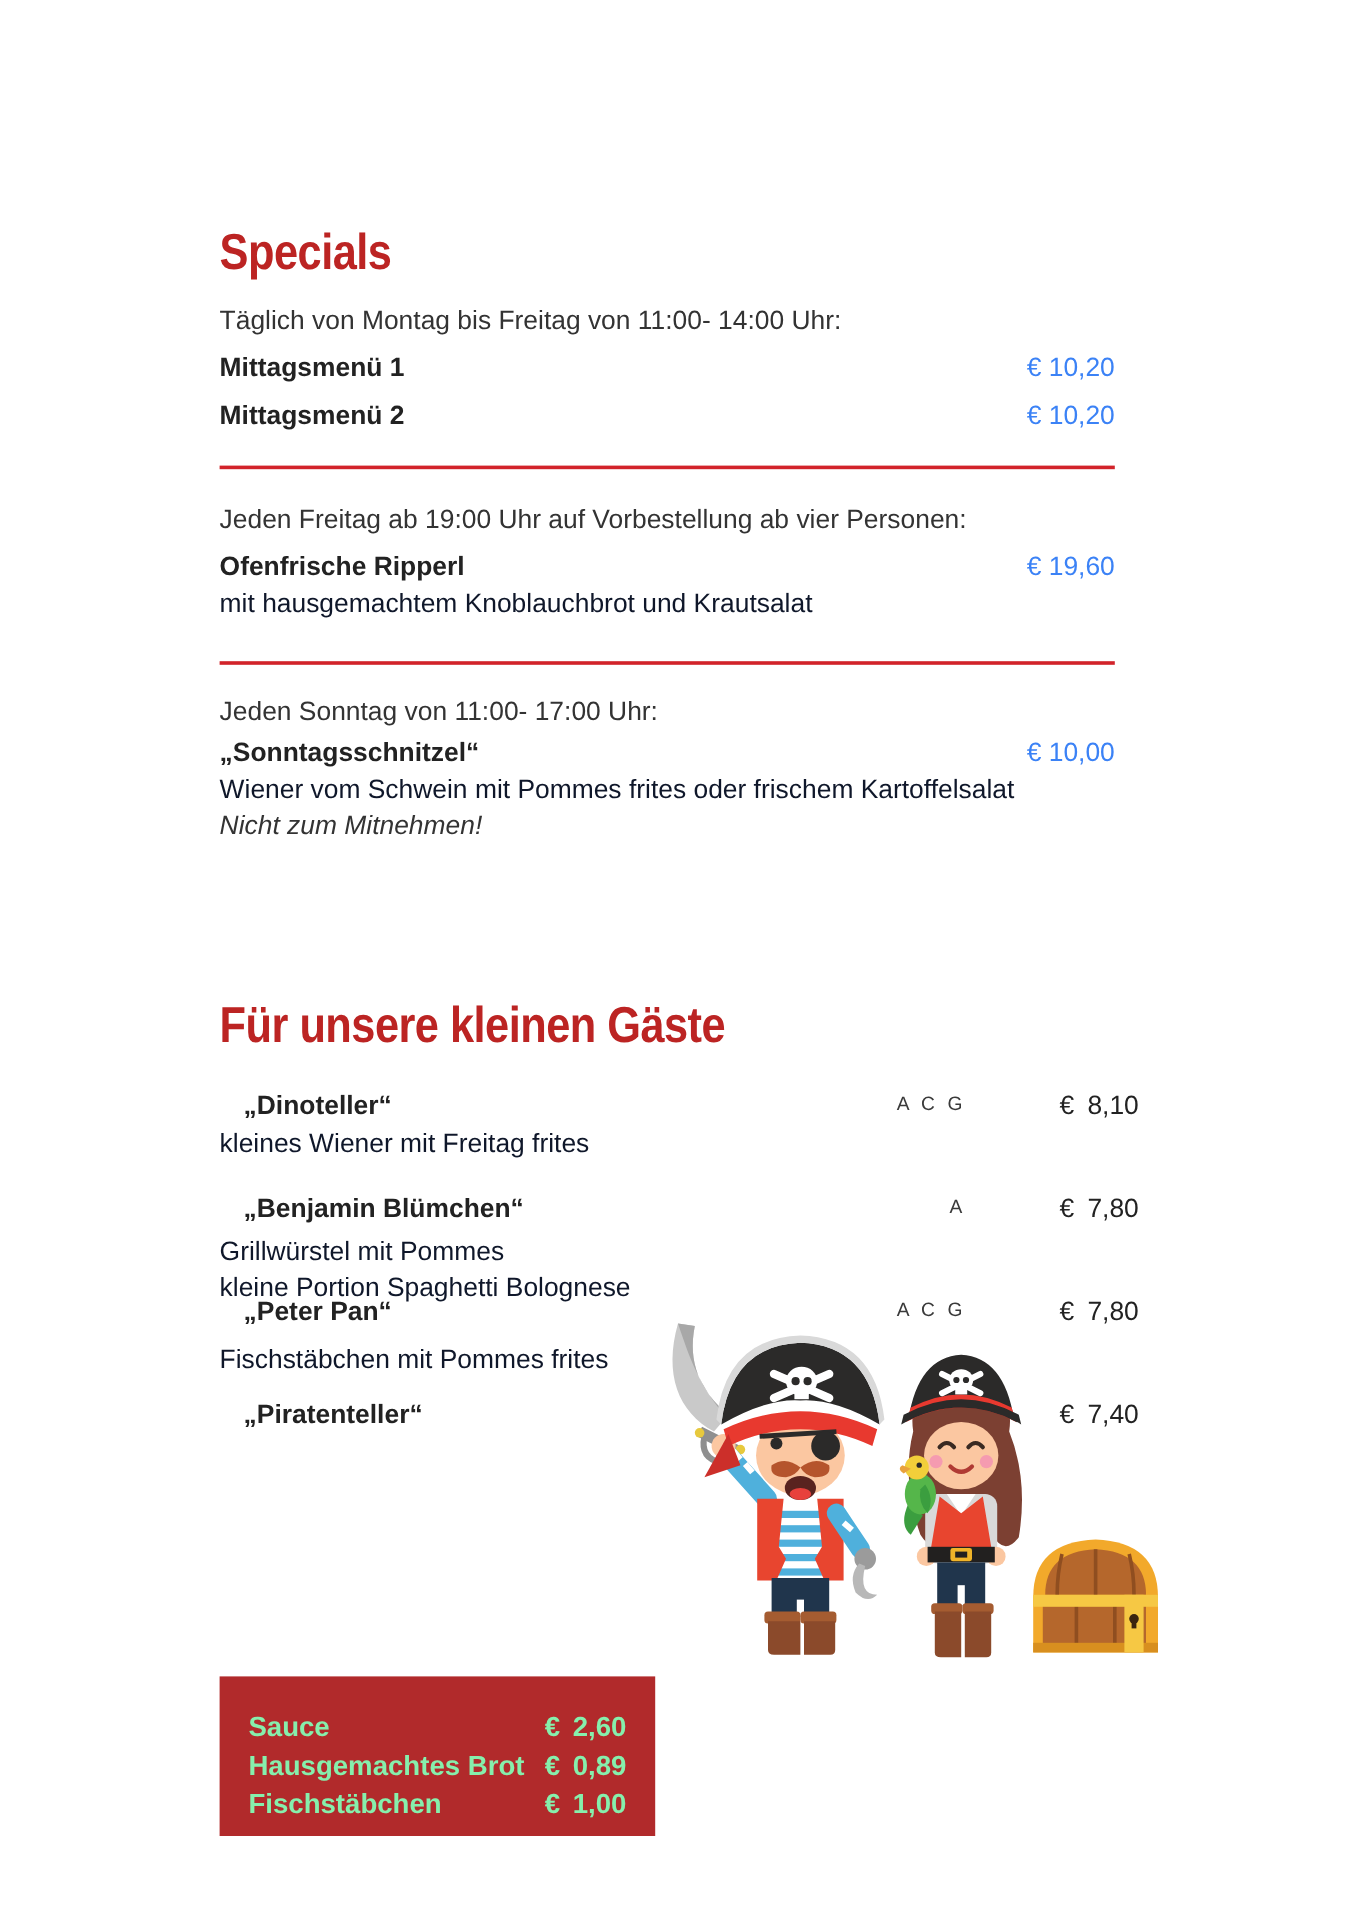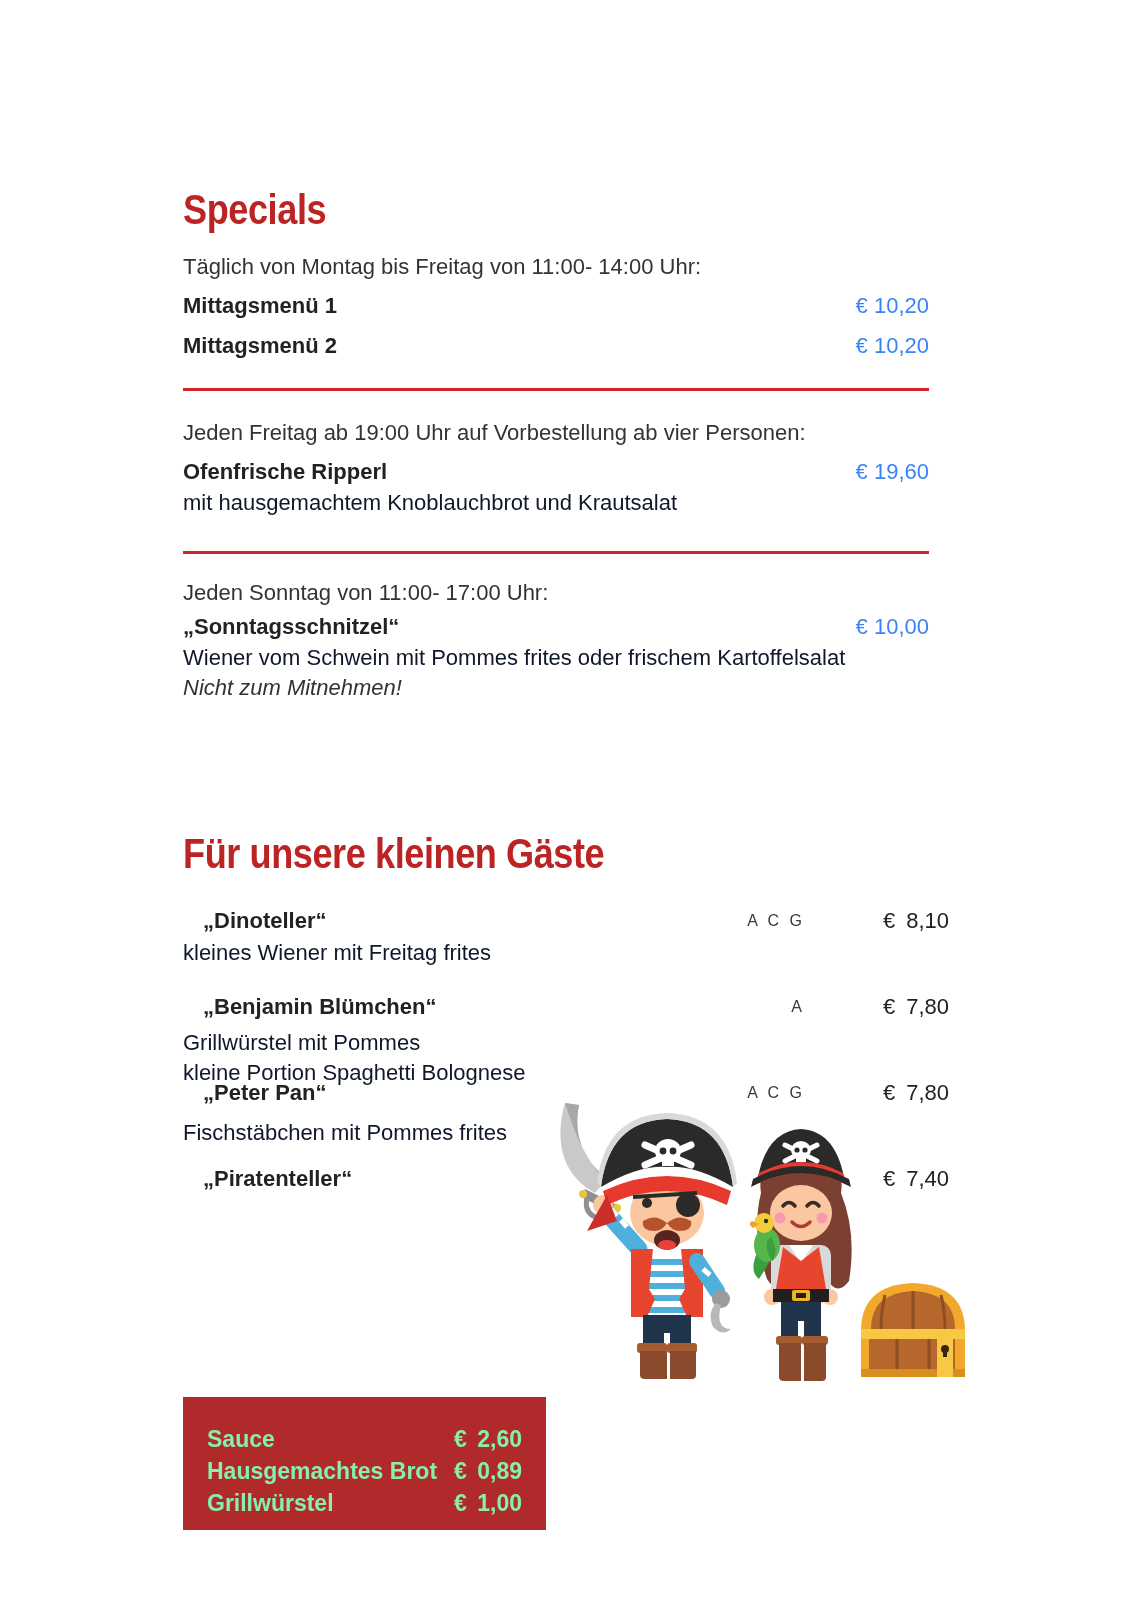"Grillwürstel" span.extras-name { text: Grillwürstel -> Fischstäbchen }
